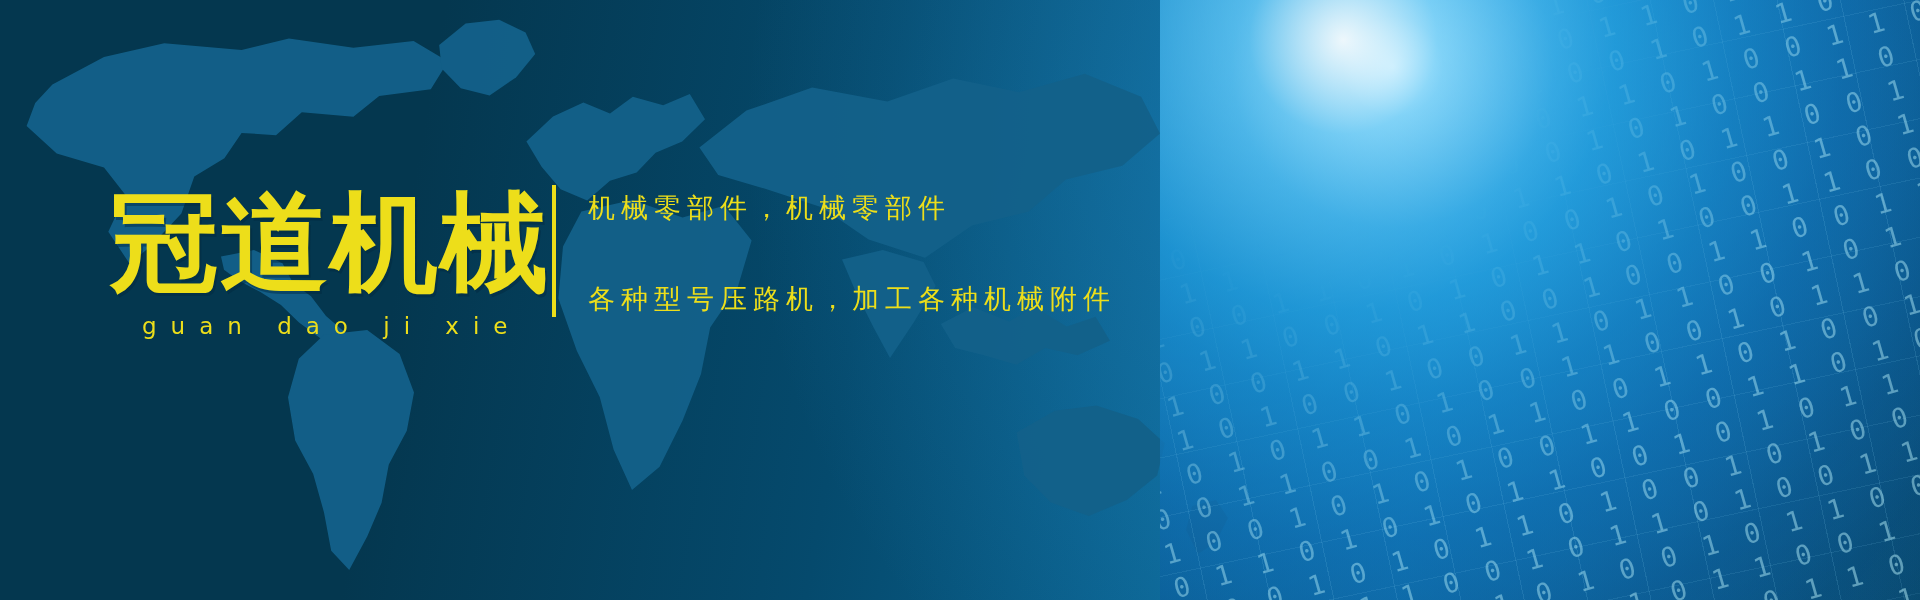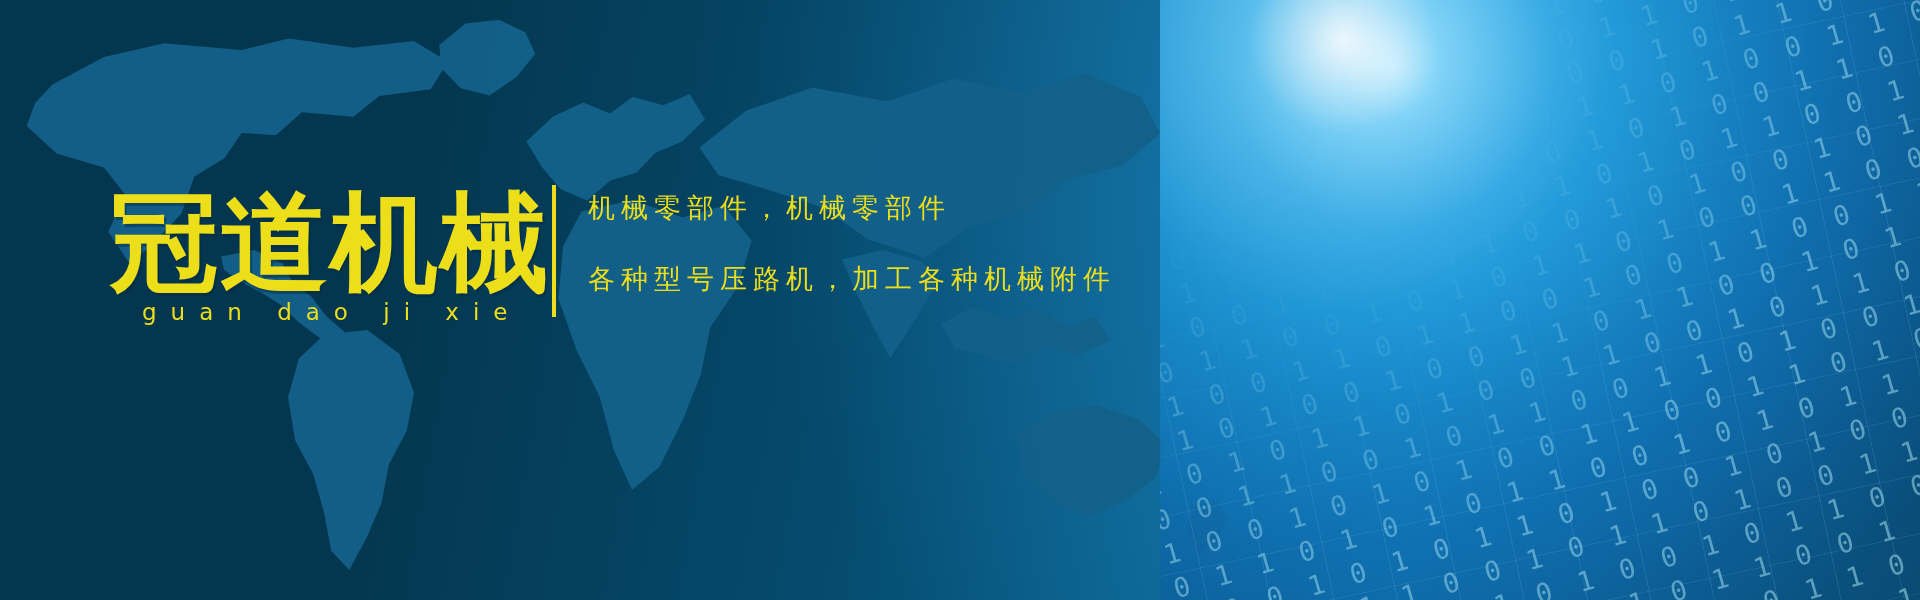"各种型号压路机，加工各种机械附件" .tagline + .tagline { margin-top: 44px -> 64px }
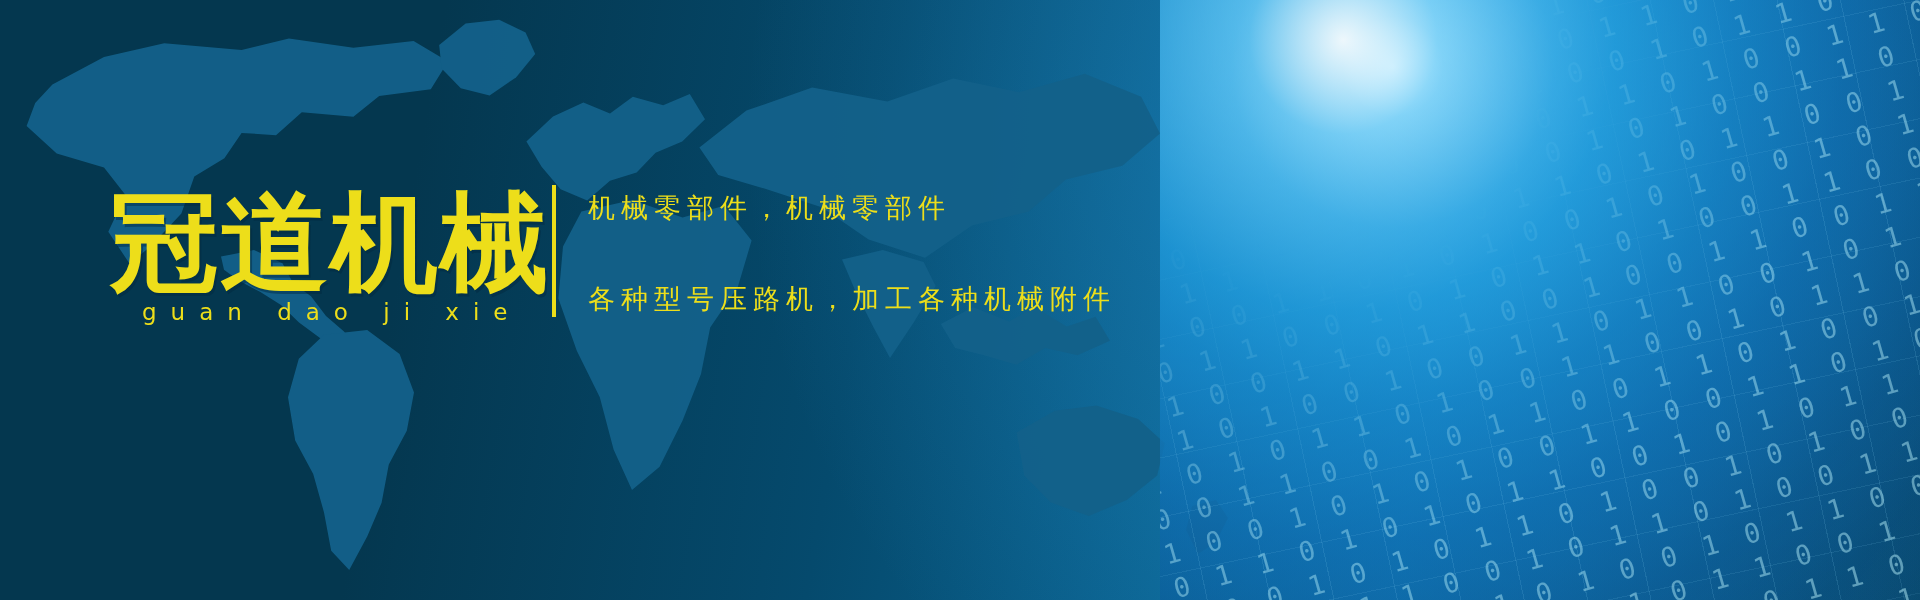"guan dao ji xie" .logo-py { margin-top: none -> 14px }
